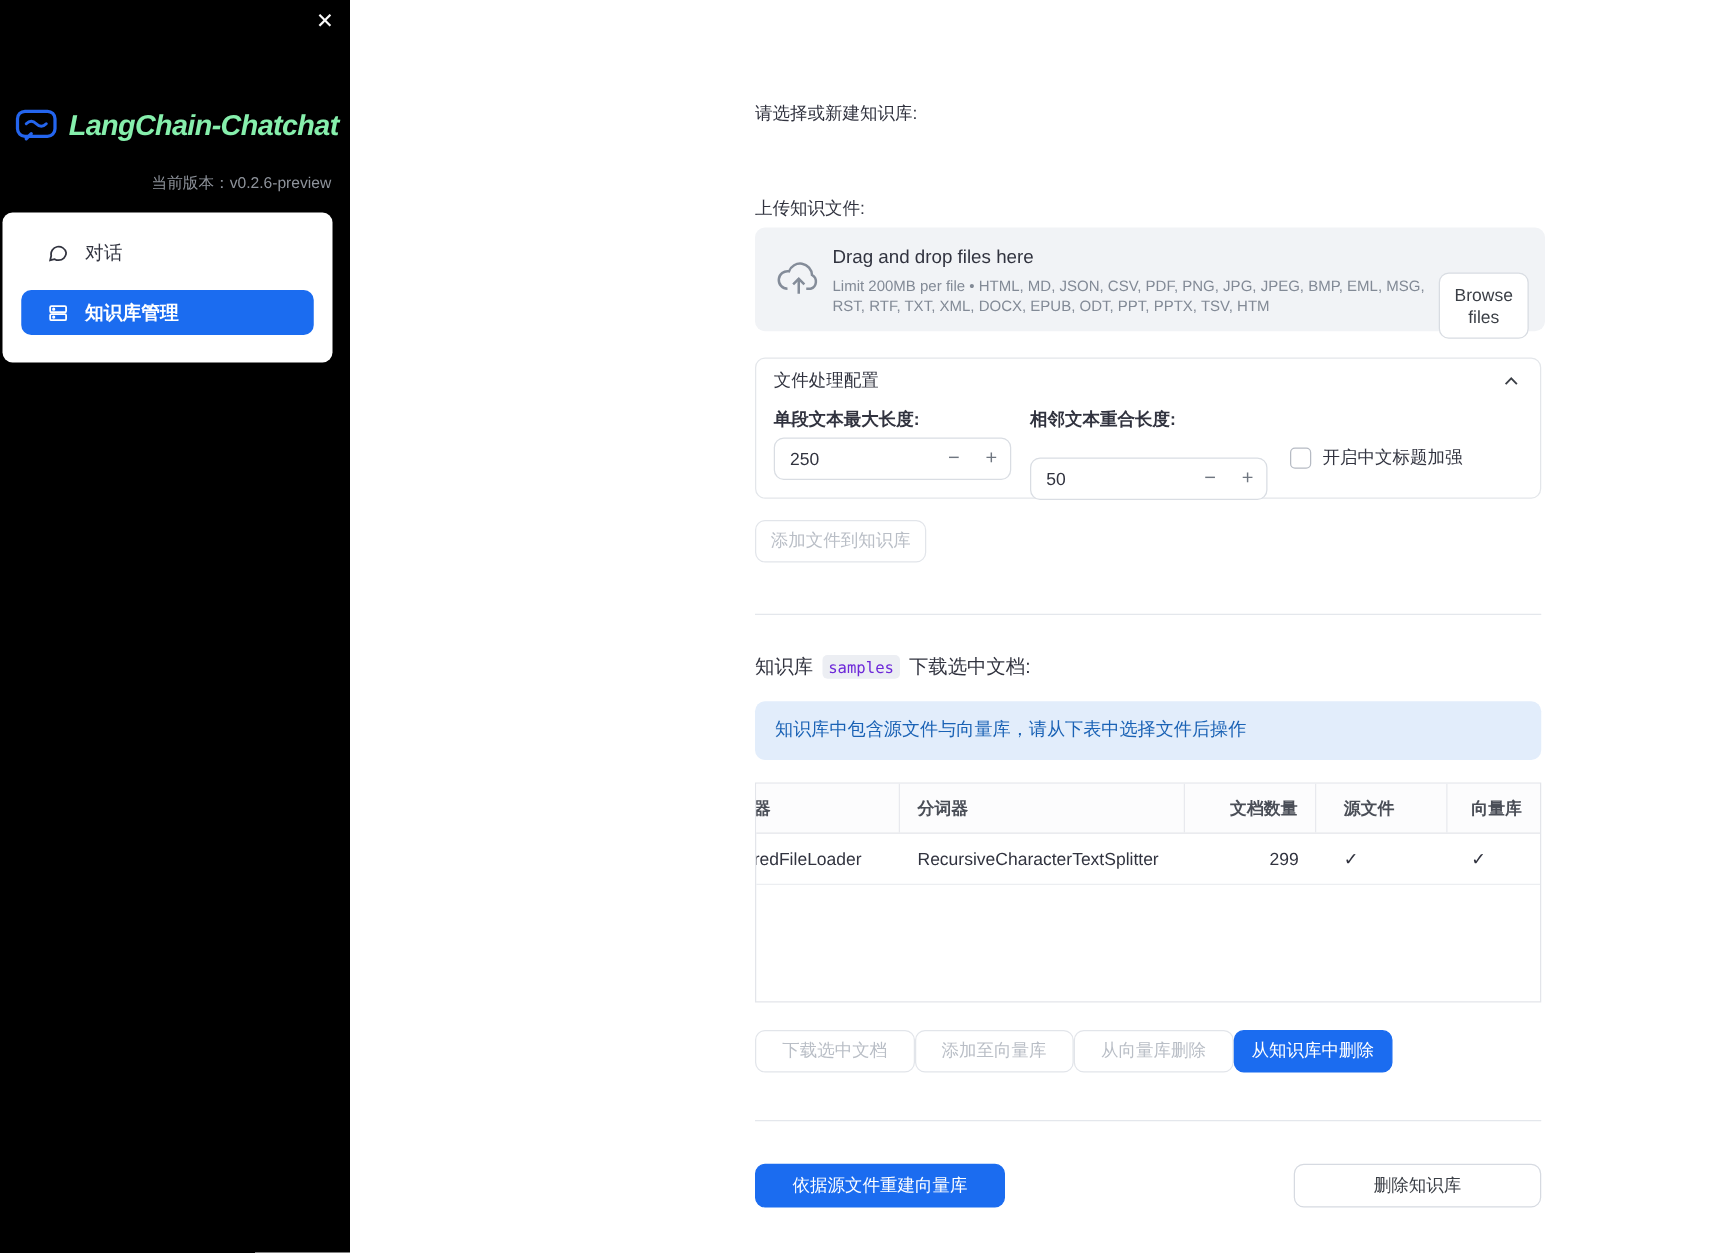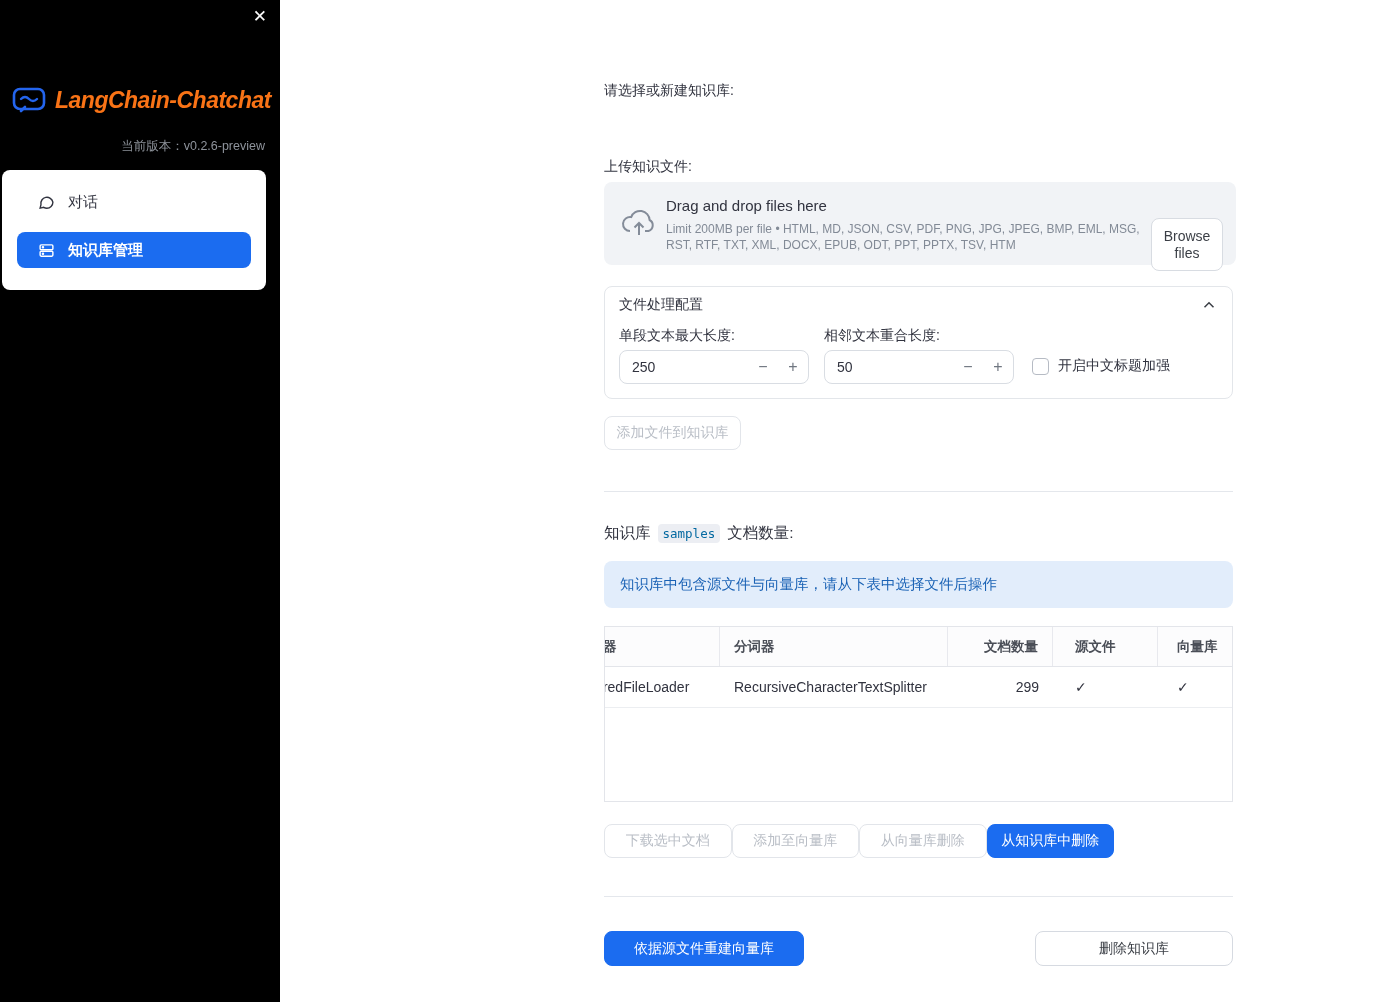"LangChain-Chatchat" .logo-text { color: #f97316 -> #86efac }
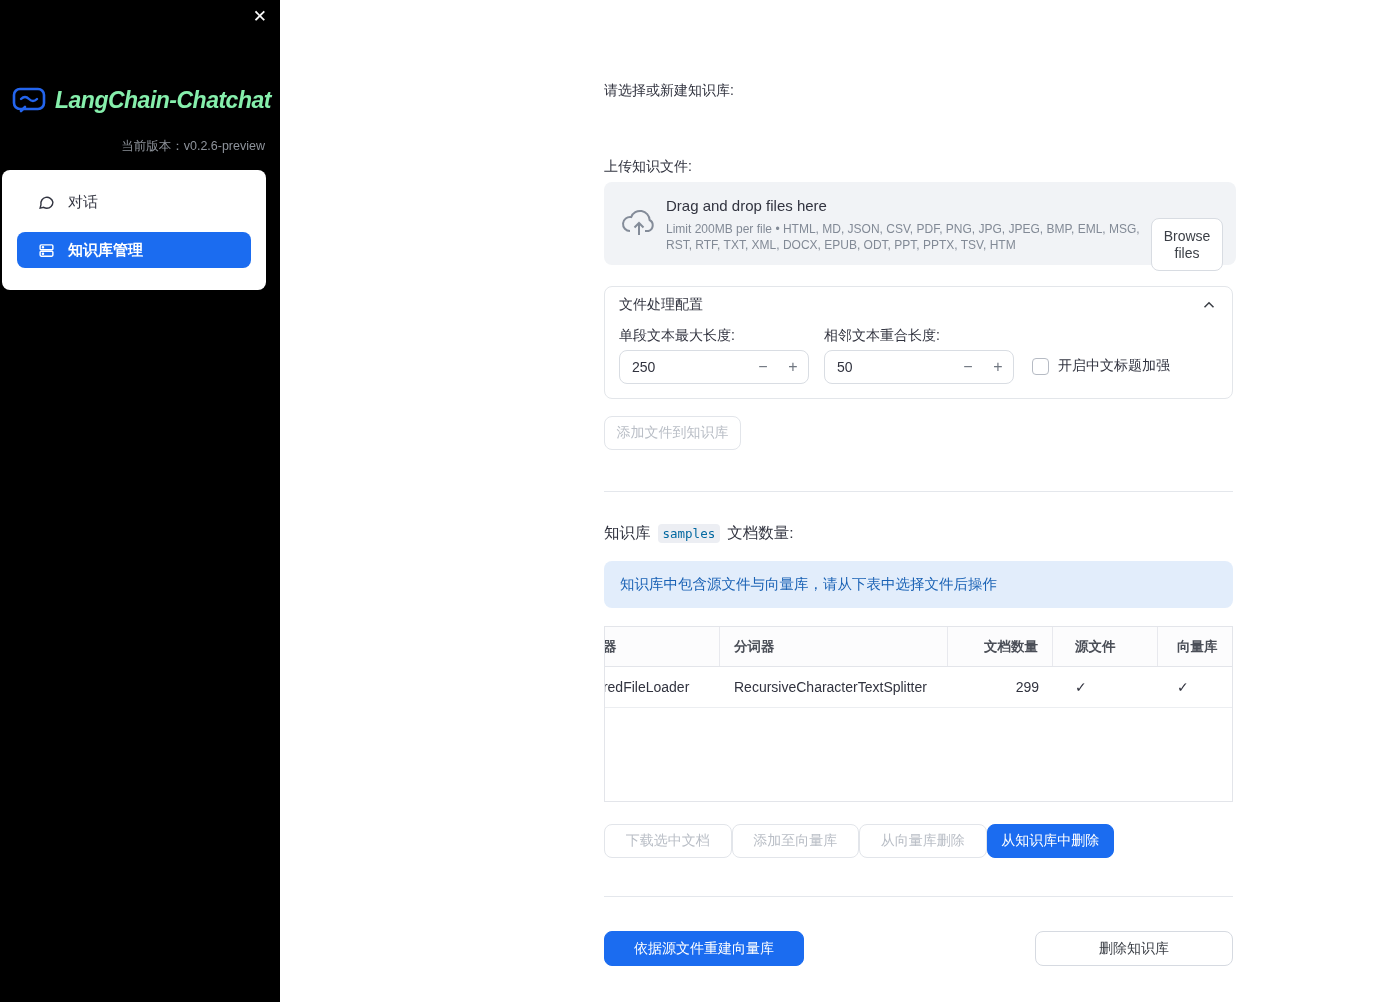"单段文本最大长度:" .exp-label { font-weight: none -> bold }
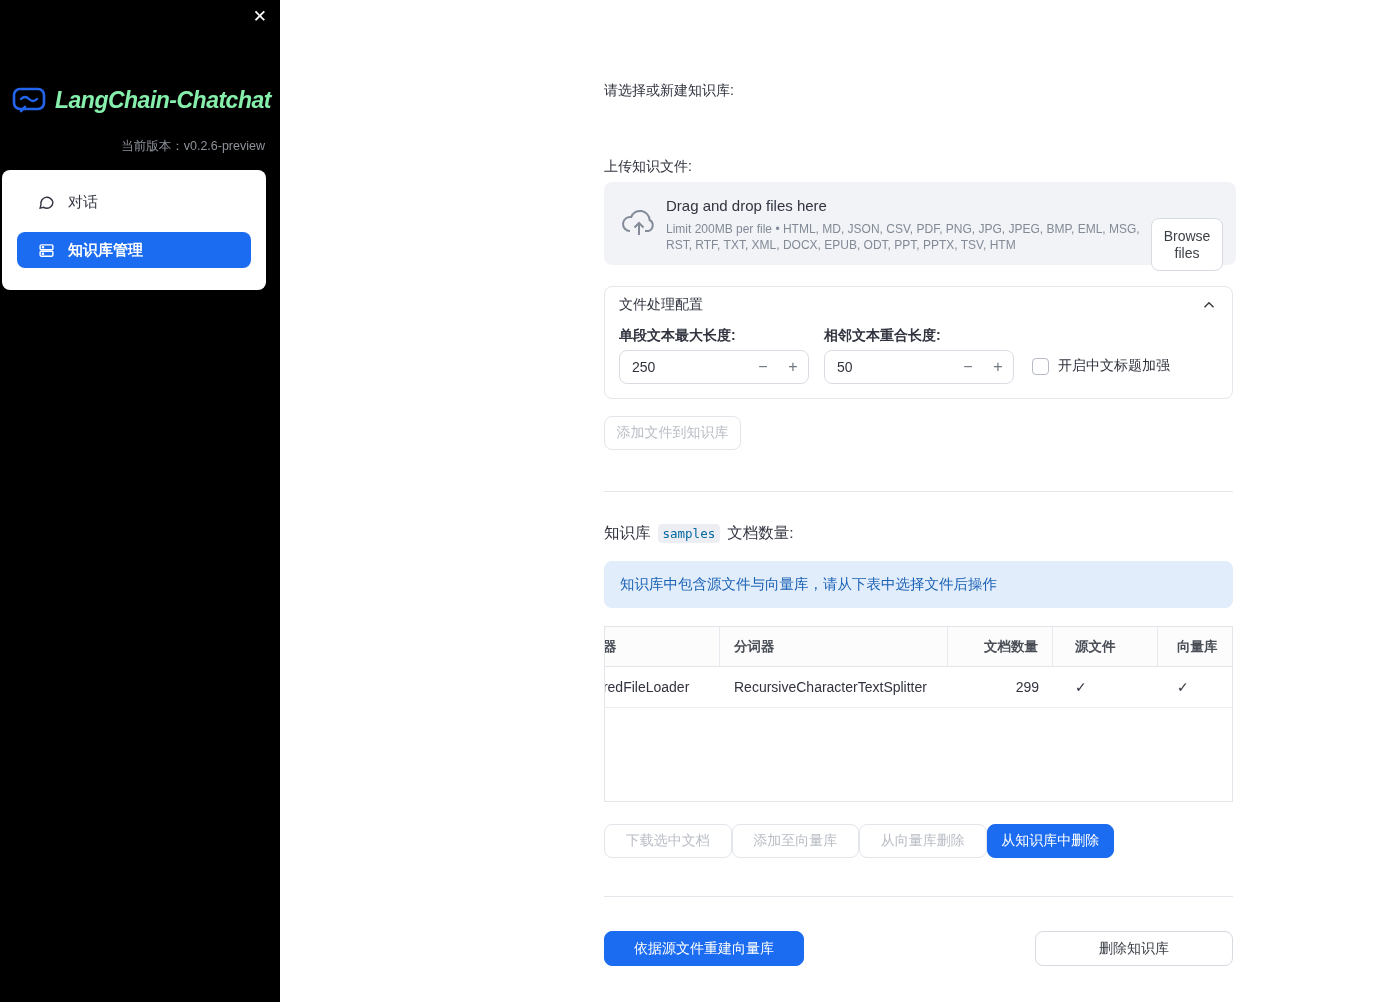"50" div.num-input { margin-top: none -> 16px }
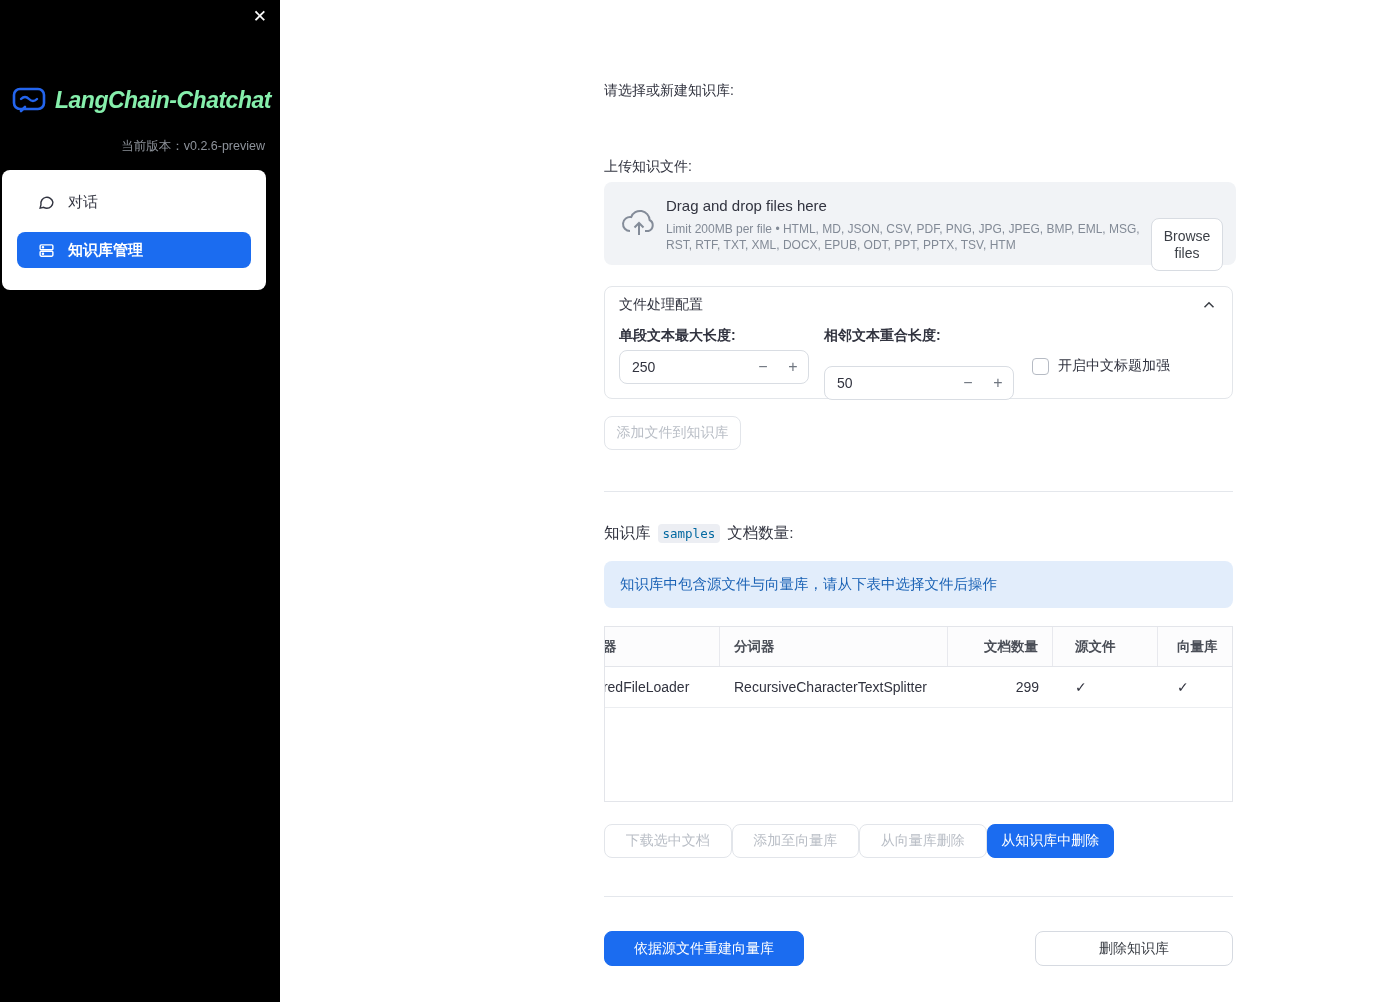"samples" .inline-code { color: #0369a1 -> #6d28d9 }
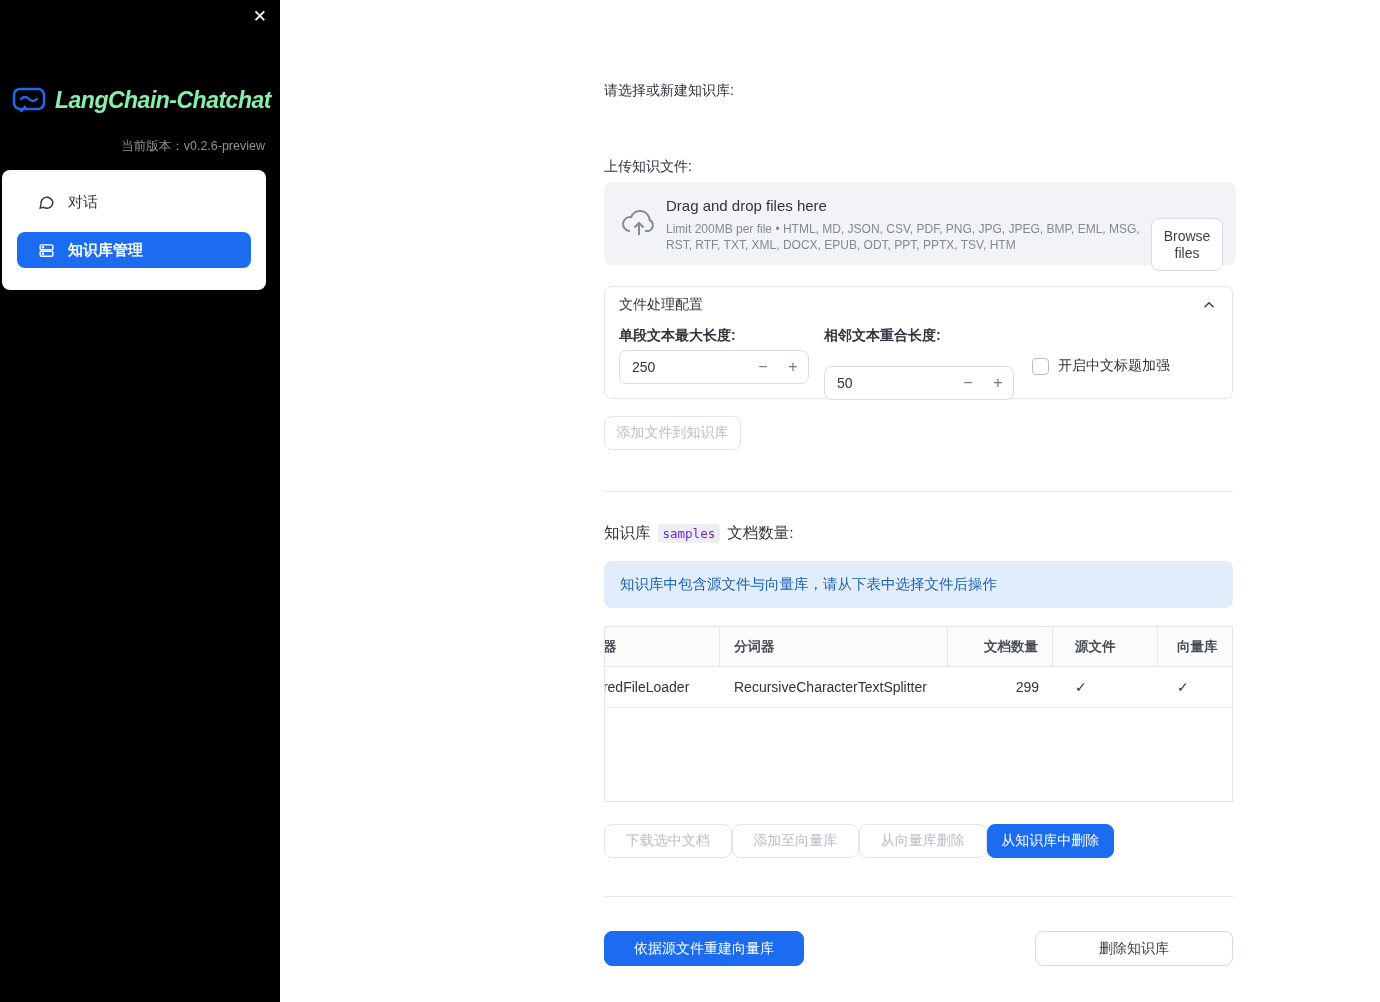"文档数量:" span { text: 文档数量 -> 下载选中文档 }
